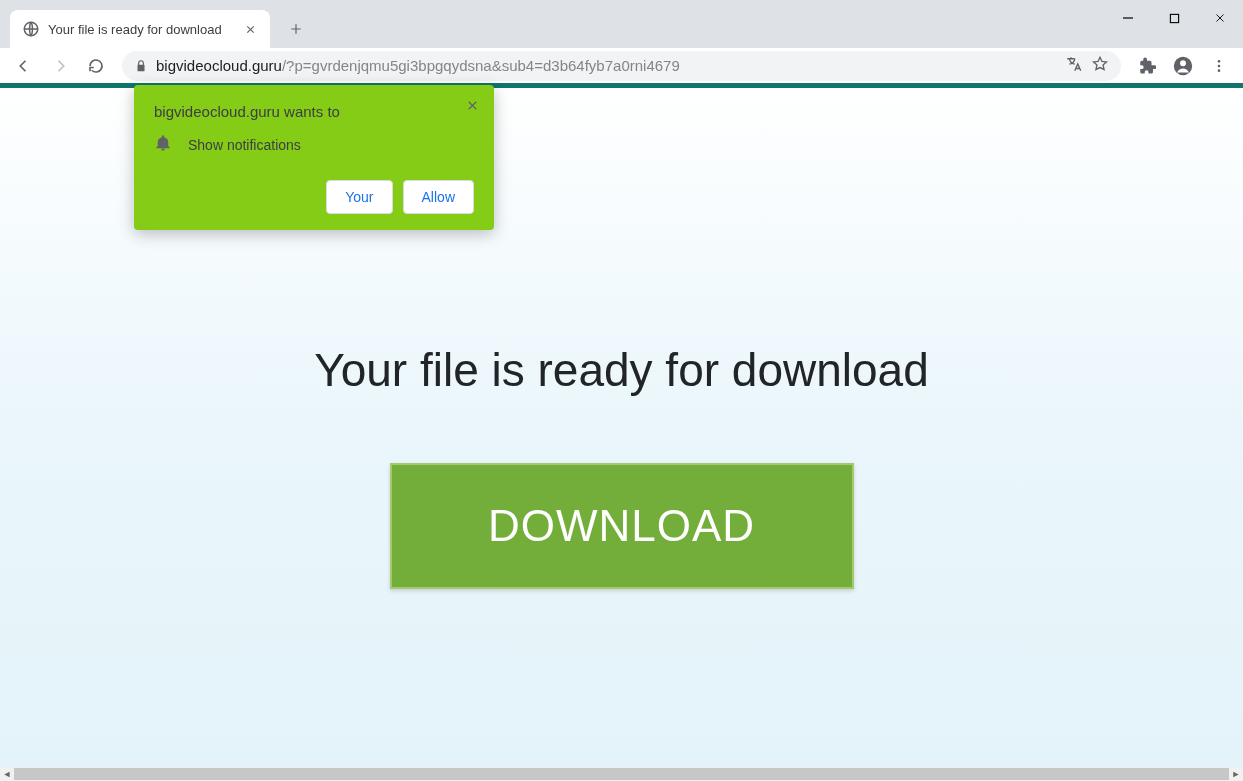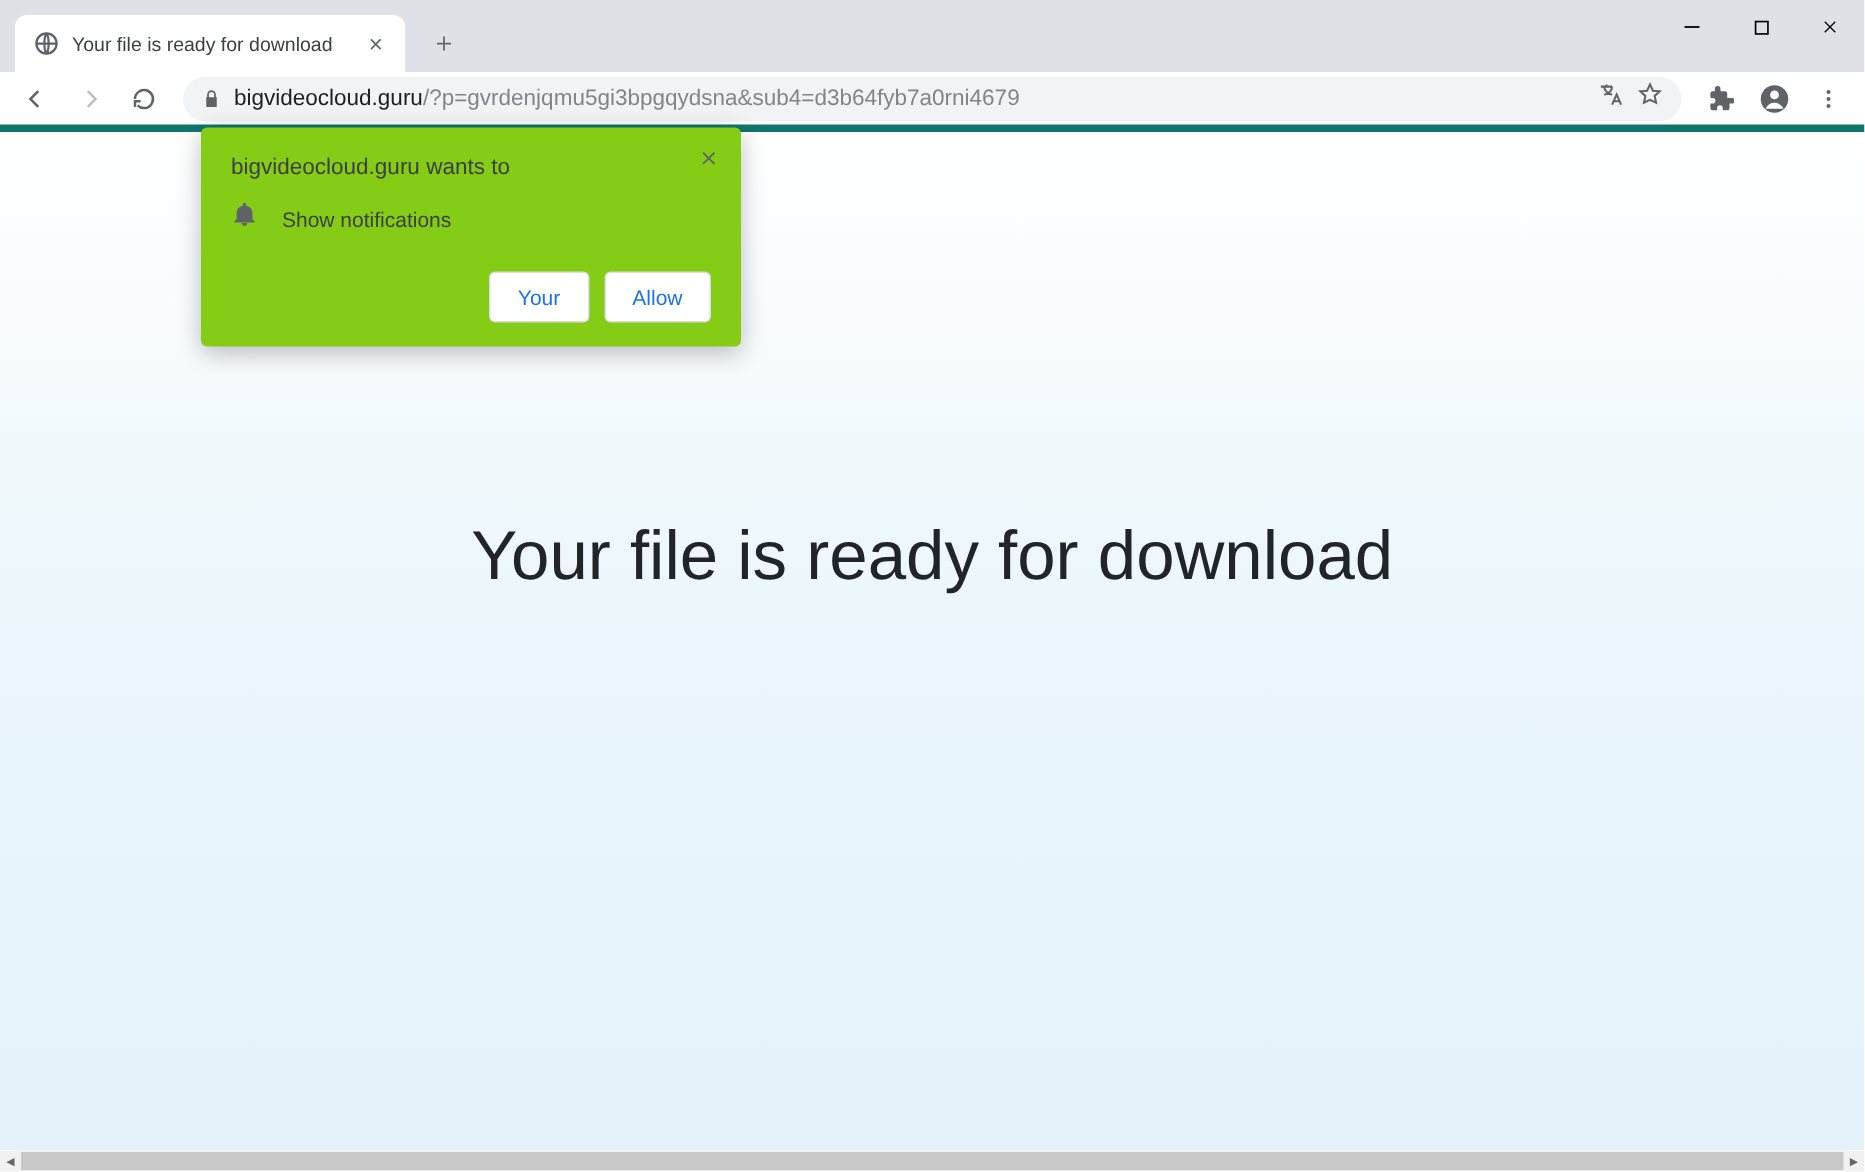"DOWNLOAD" div.dl-btn { html: none -> <div>DOWNLOAD</div> }
